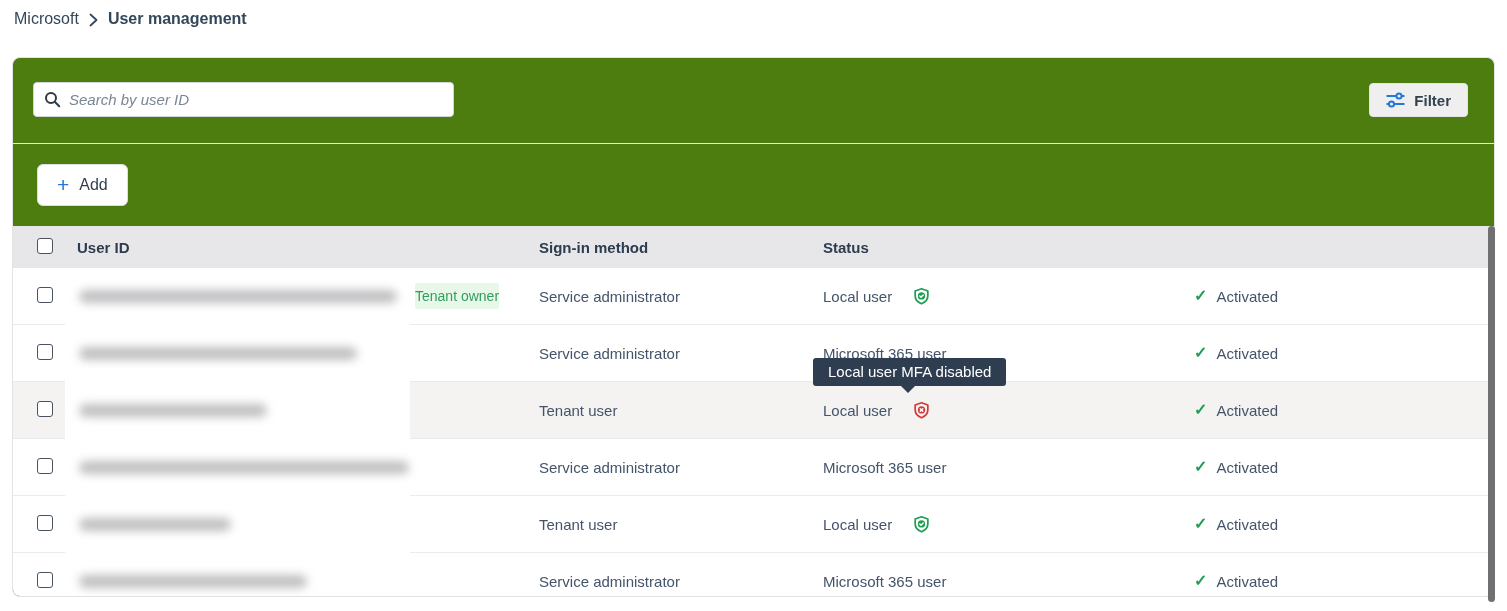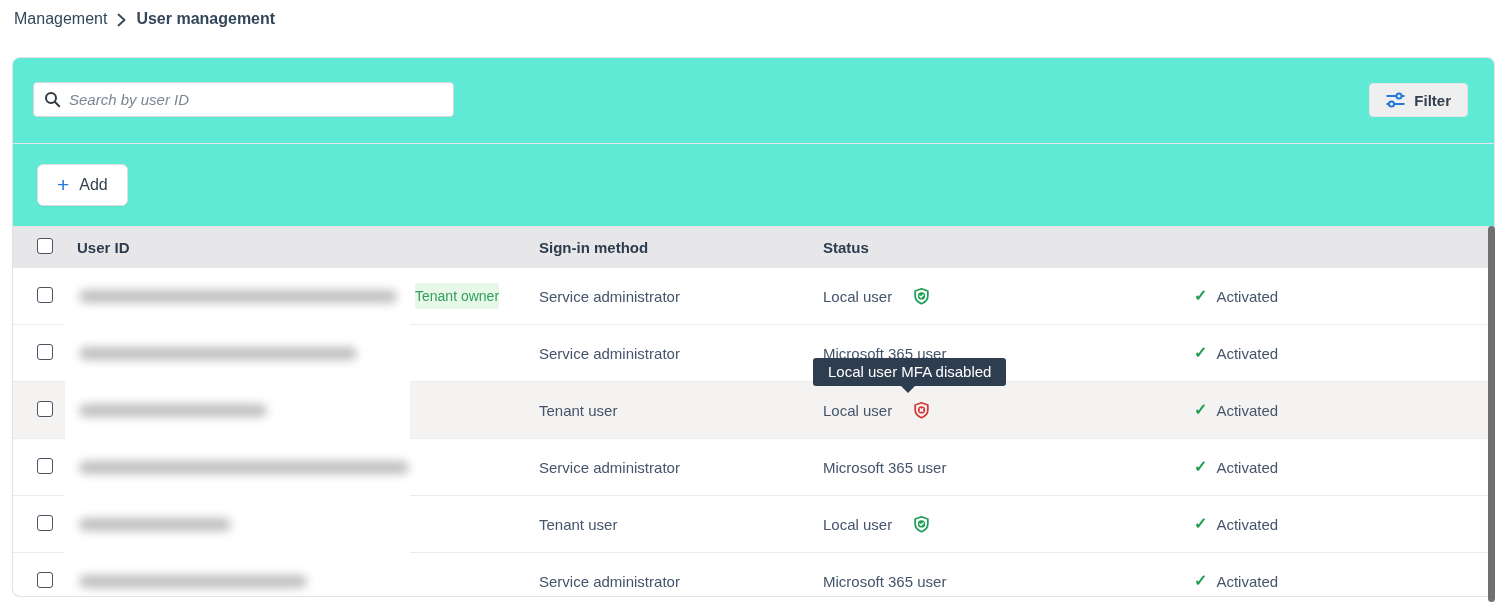"Management" span.parent { text: Management -> Microsoft }
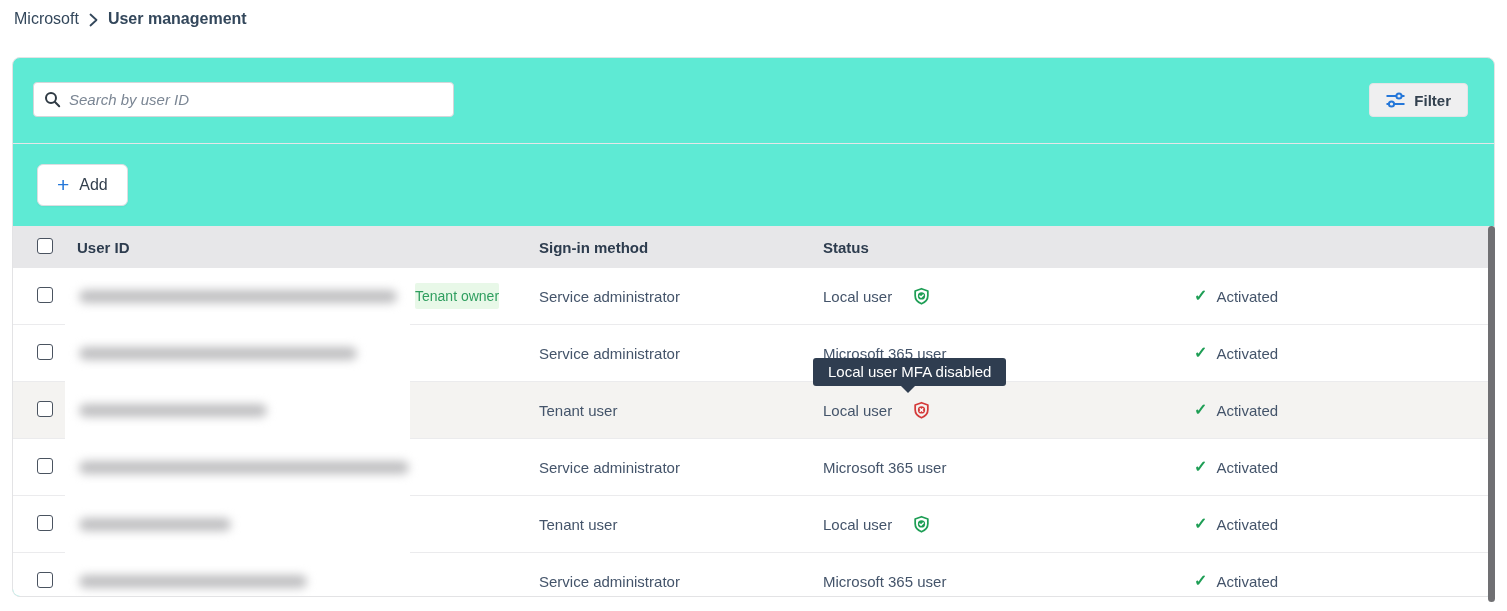"Search by user ID" .card { background: #5eead4 -> #4d7c0f }
